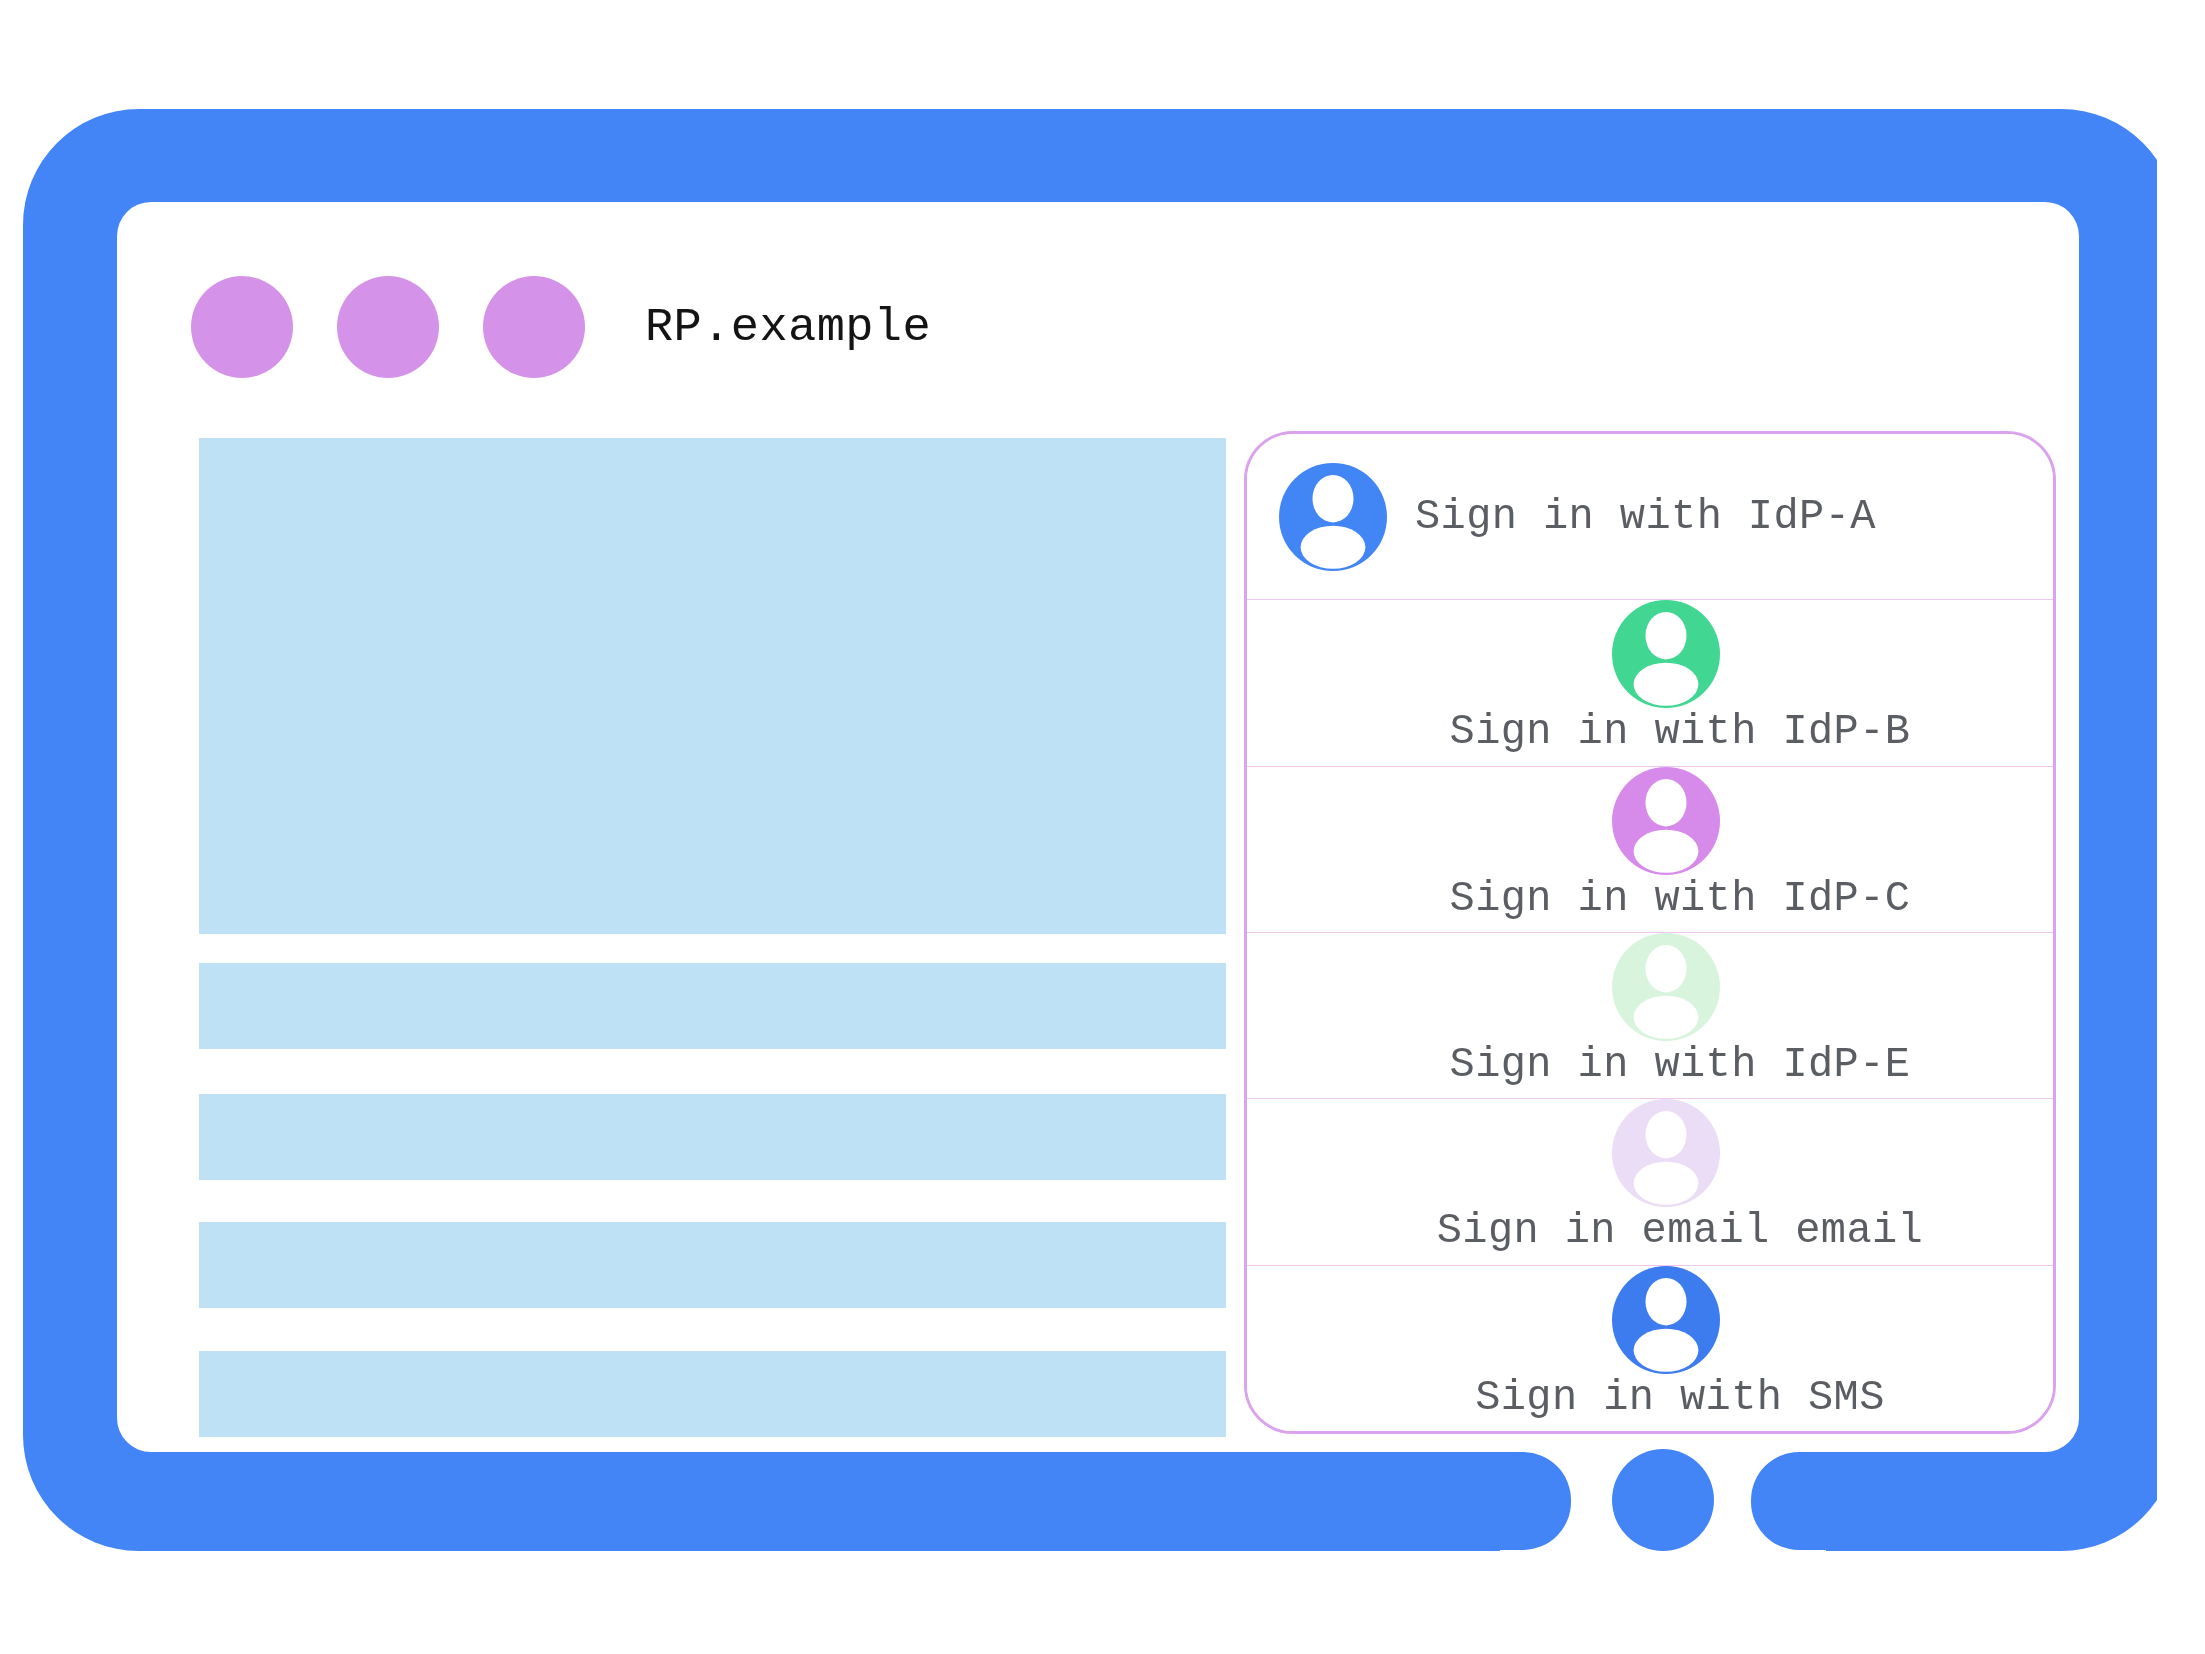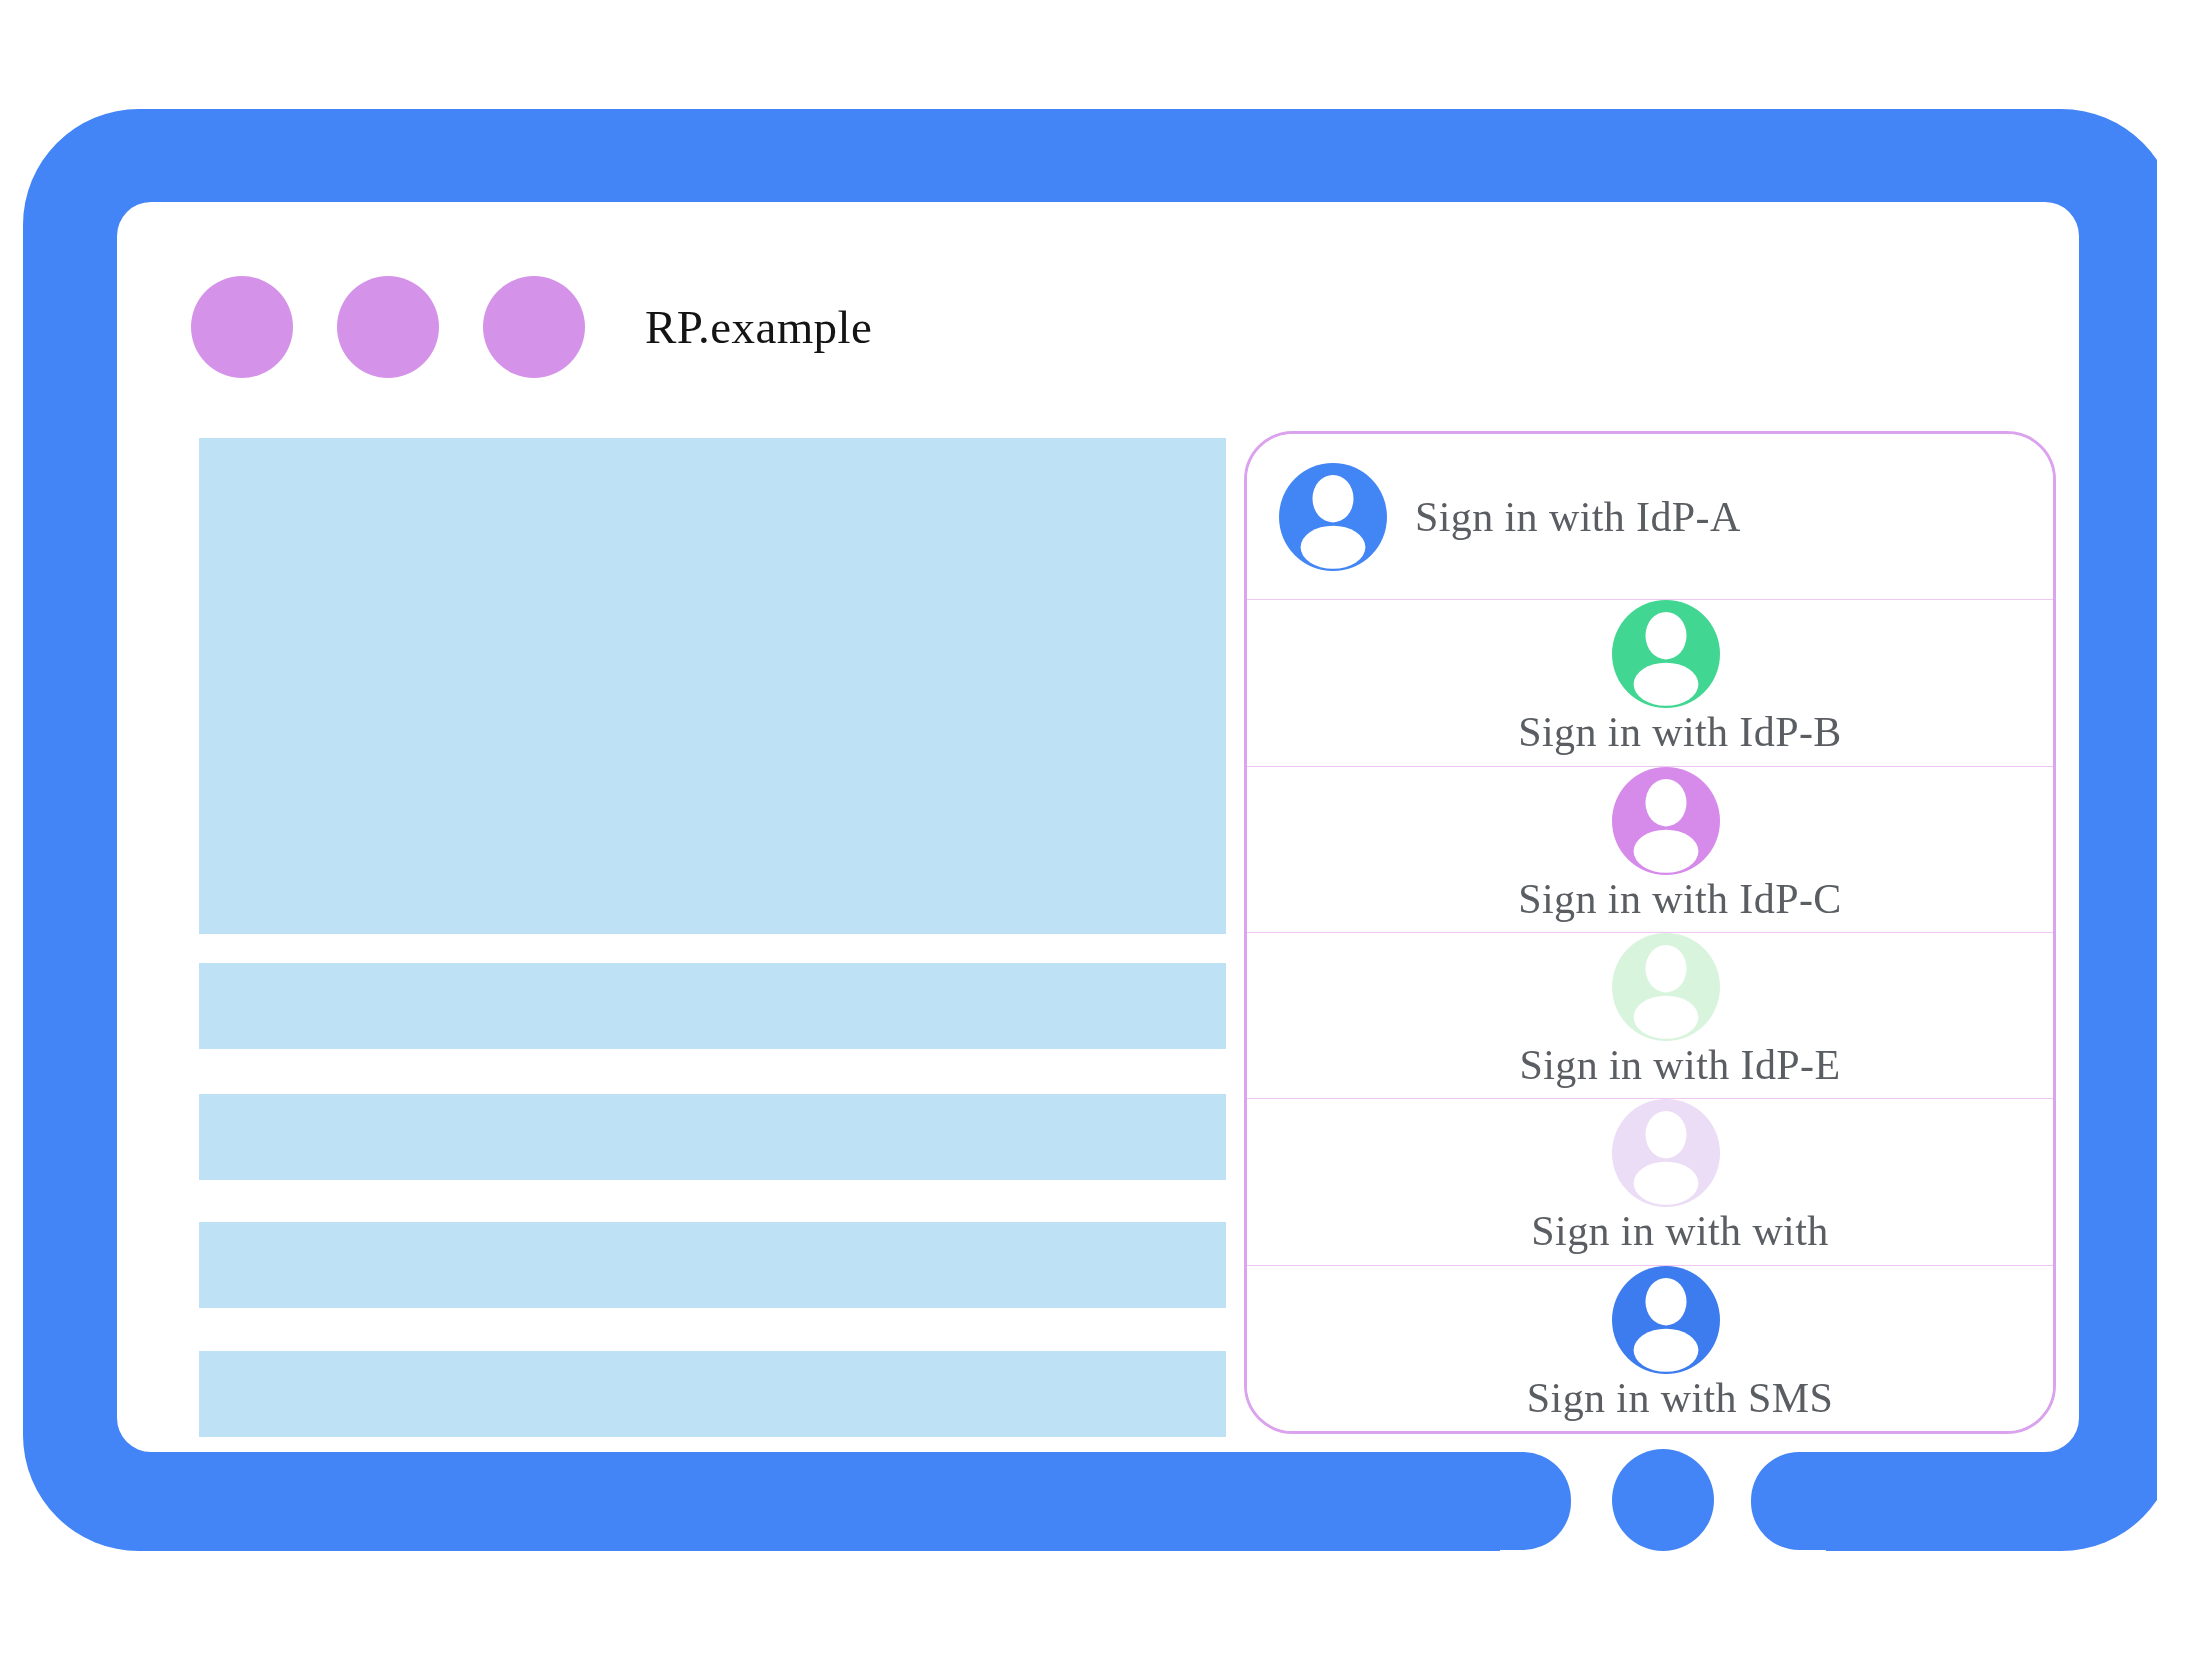"RP.example" .stage { font-family: Liberation Serif, serif -> Liberation Mono, monospace }
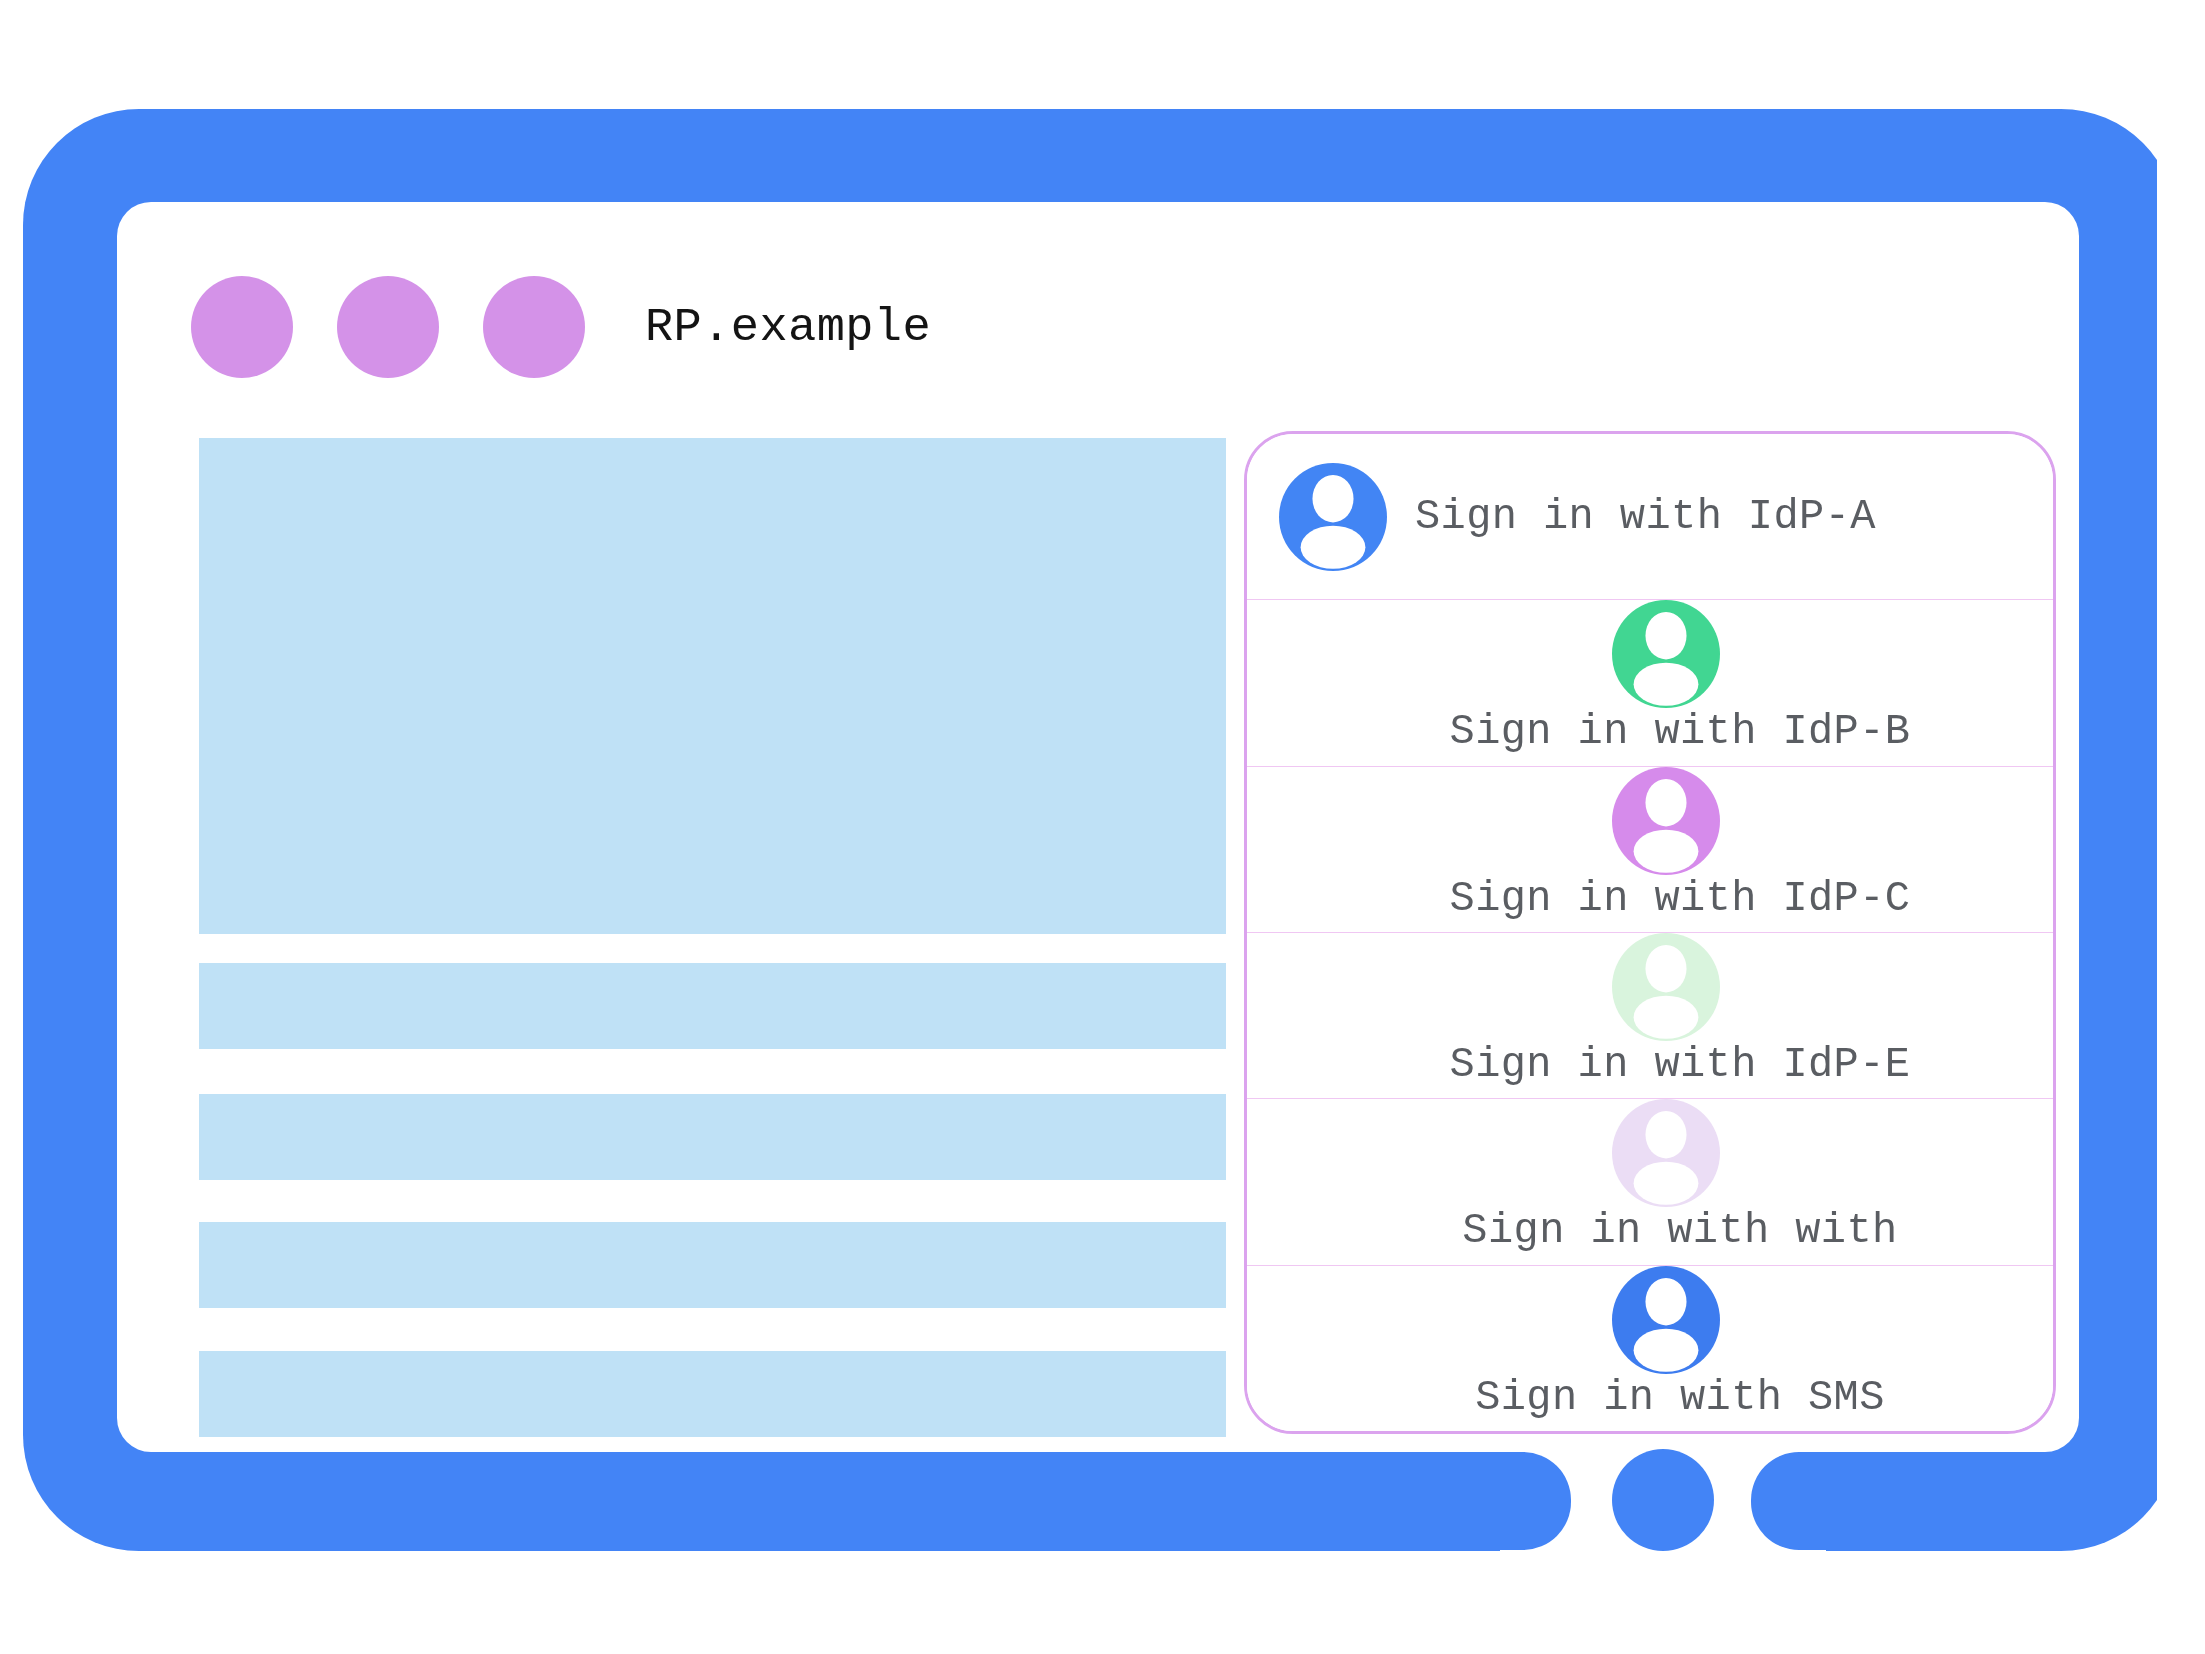"Sign in with with" span.label { text: with with -> email email }
